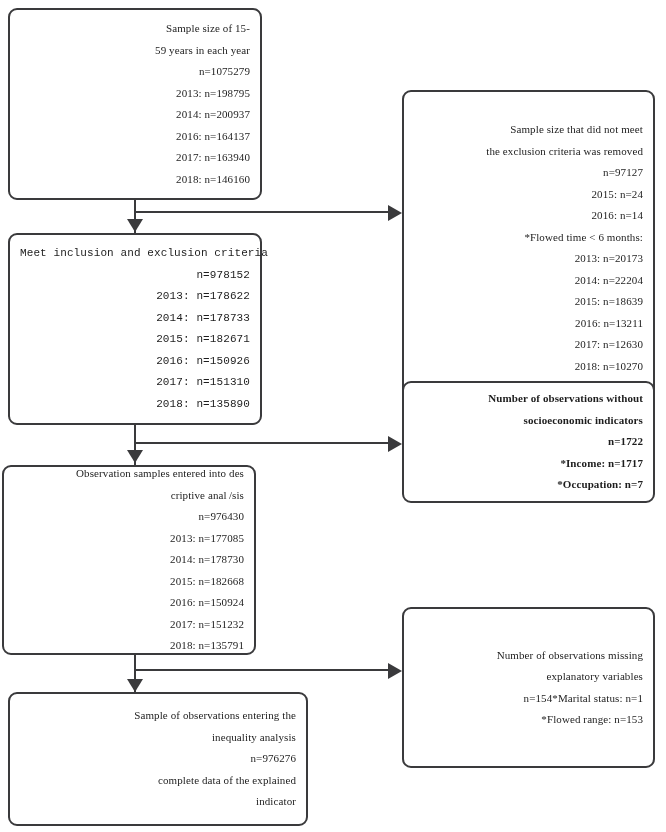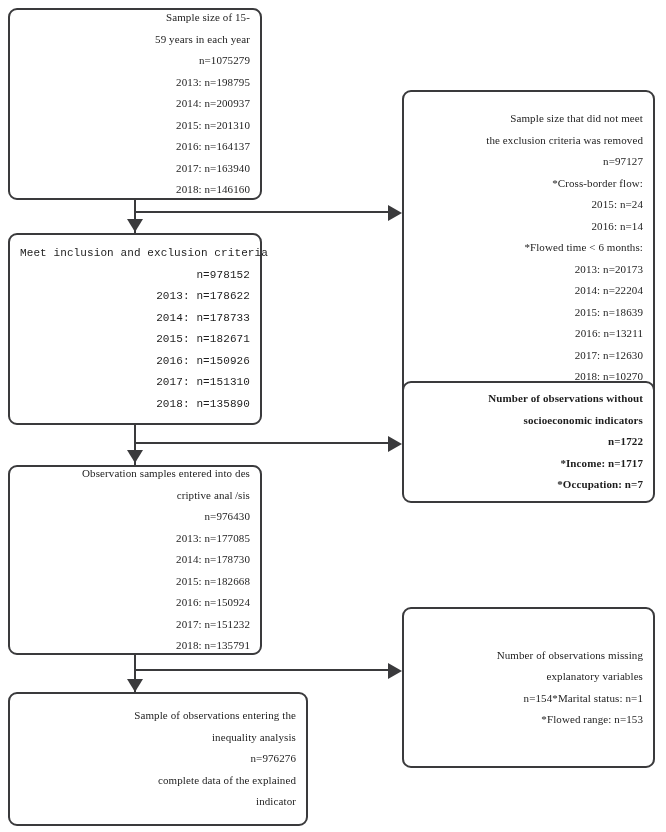"2015: n=201310" span.line { html: <span>2015: n=201310</span> -> none }
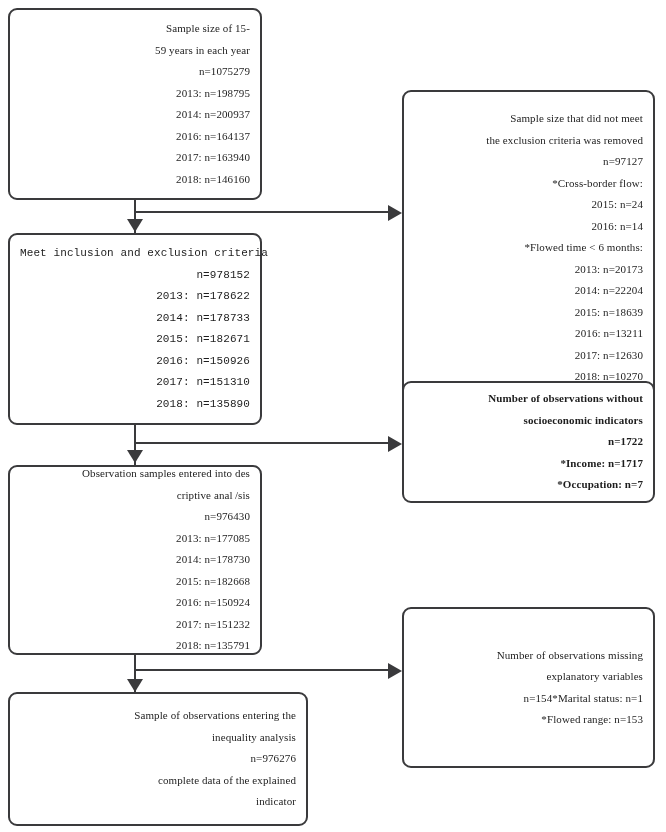"*Cross-border flow:" span.line { html: <span>*Cross-border flow:</span> -> none }
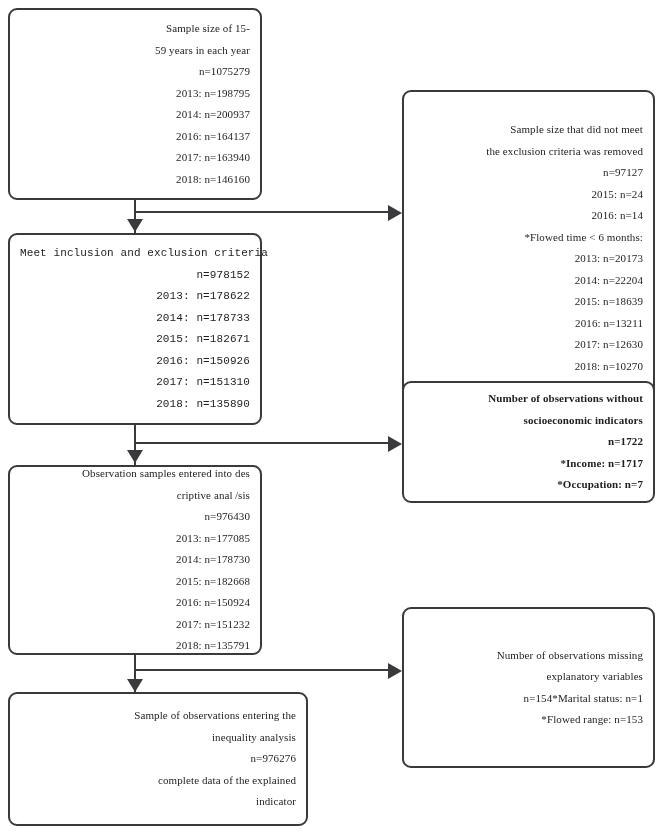"Observation samples entered into des" #box-descriptive { left: 8px -> 2px }
